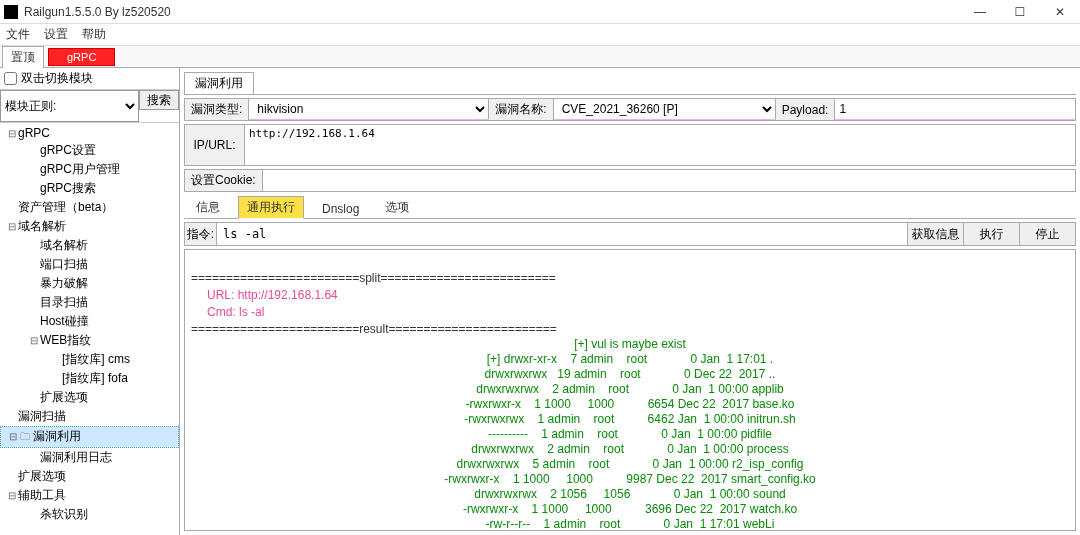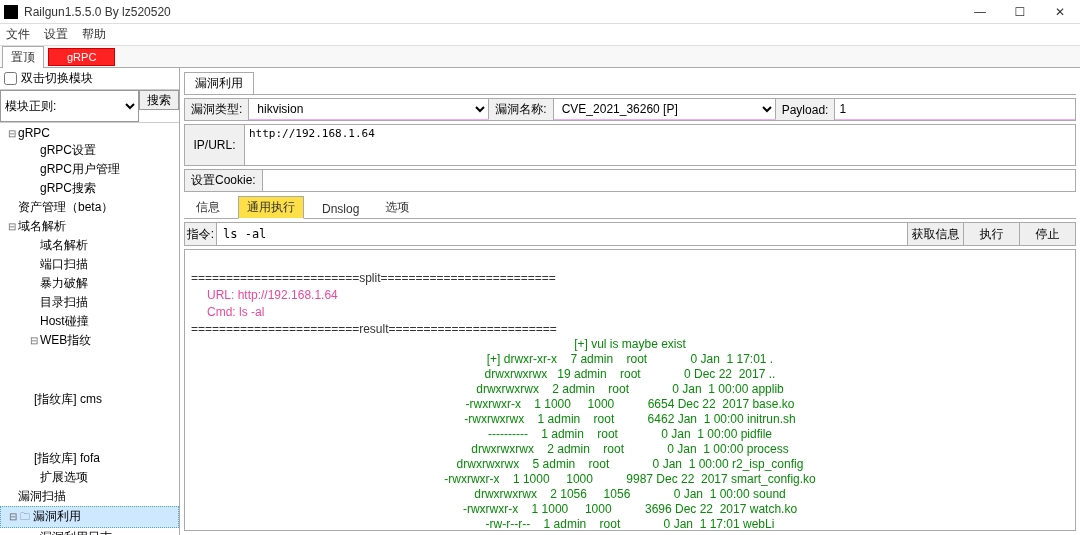"[指纹库] cms" .tree .node.l3 { margin-top: 40px -> none; padding-left: 24px -> 52px }
